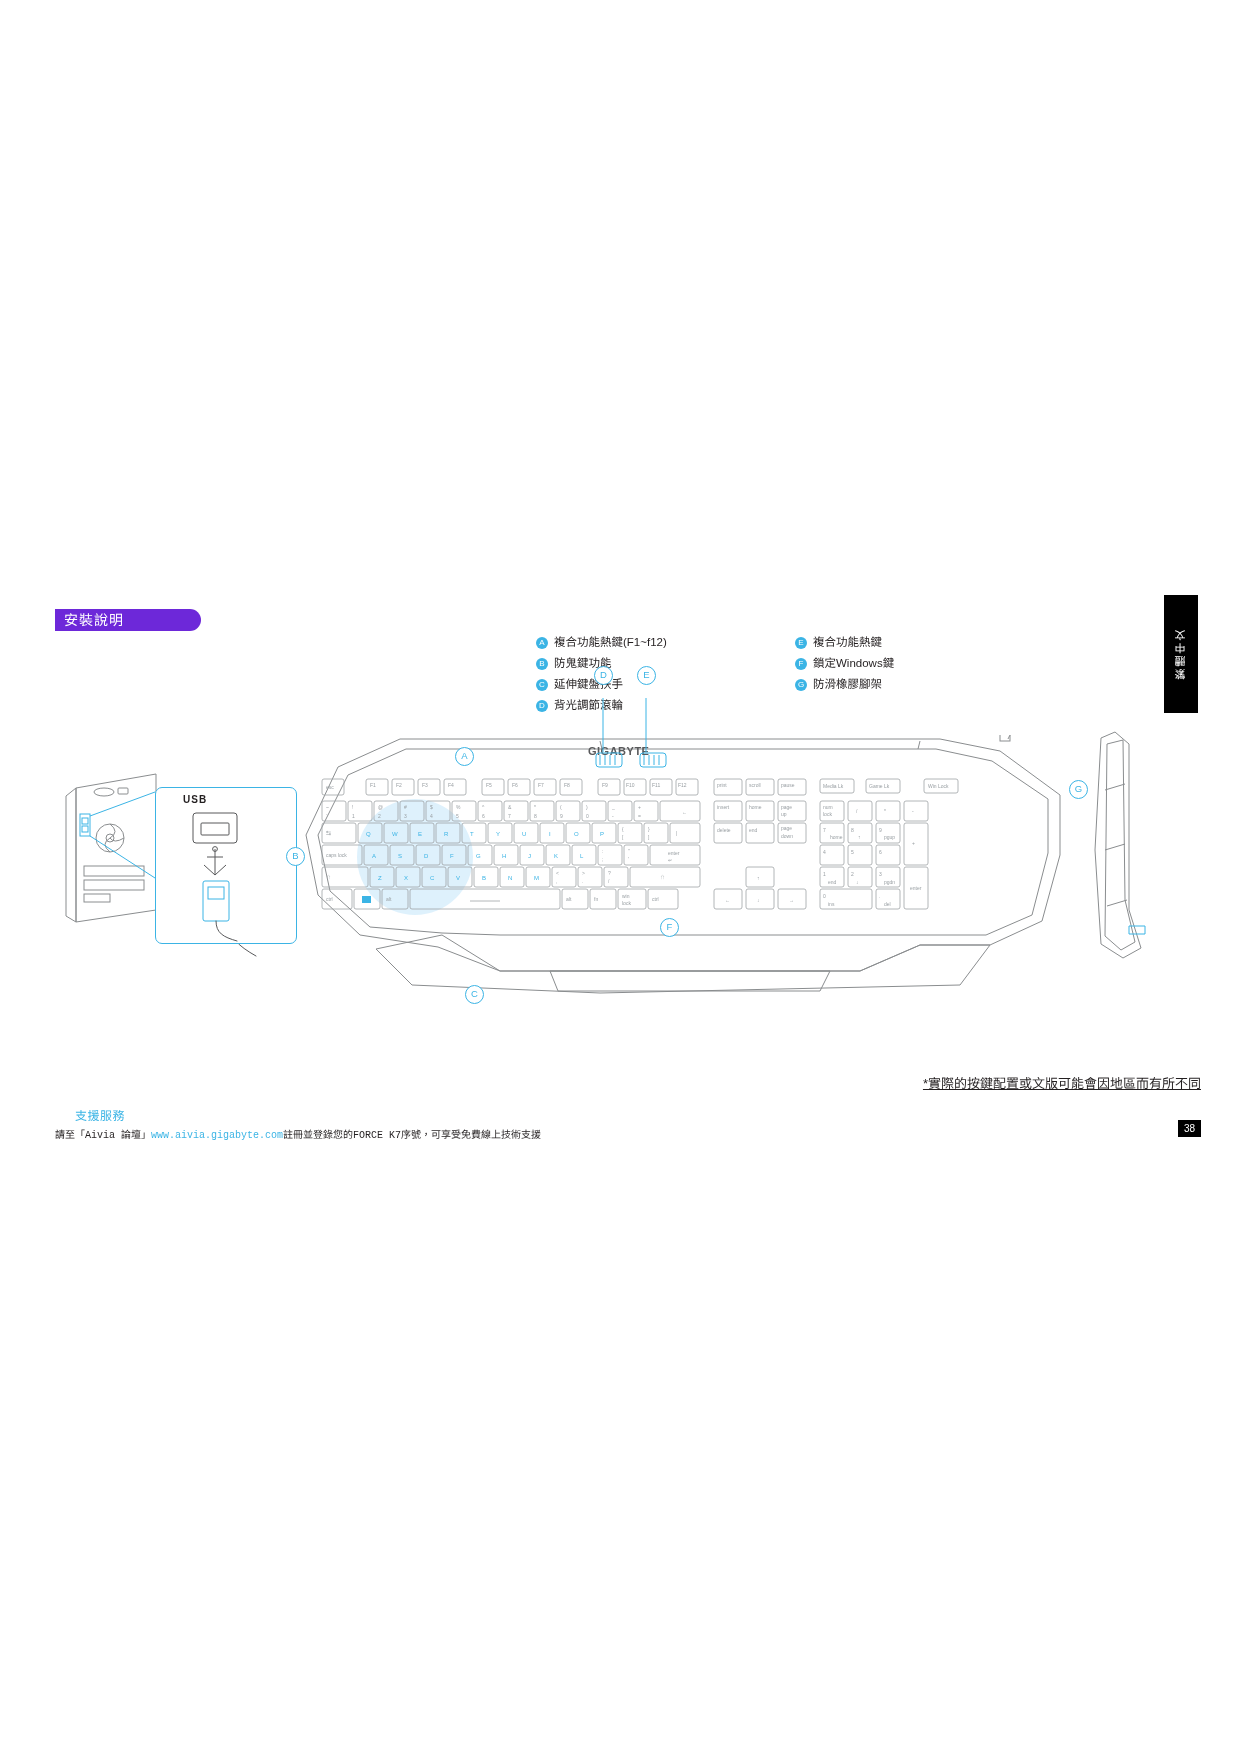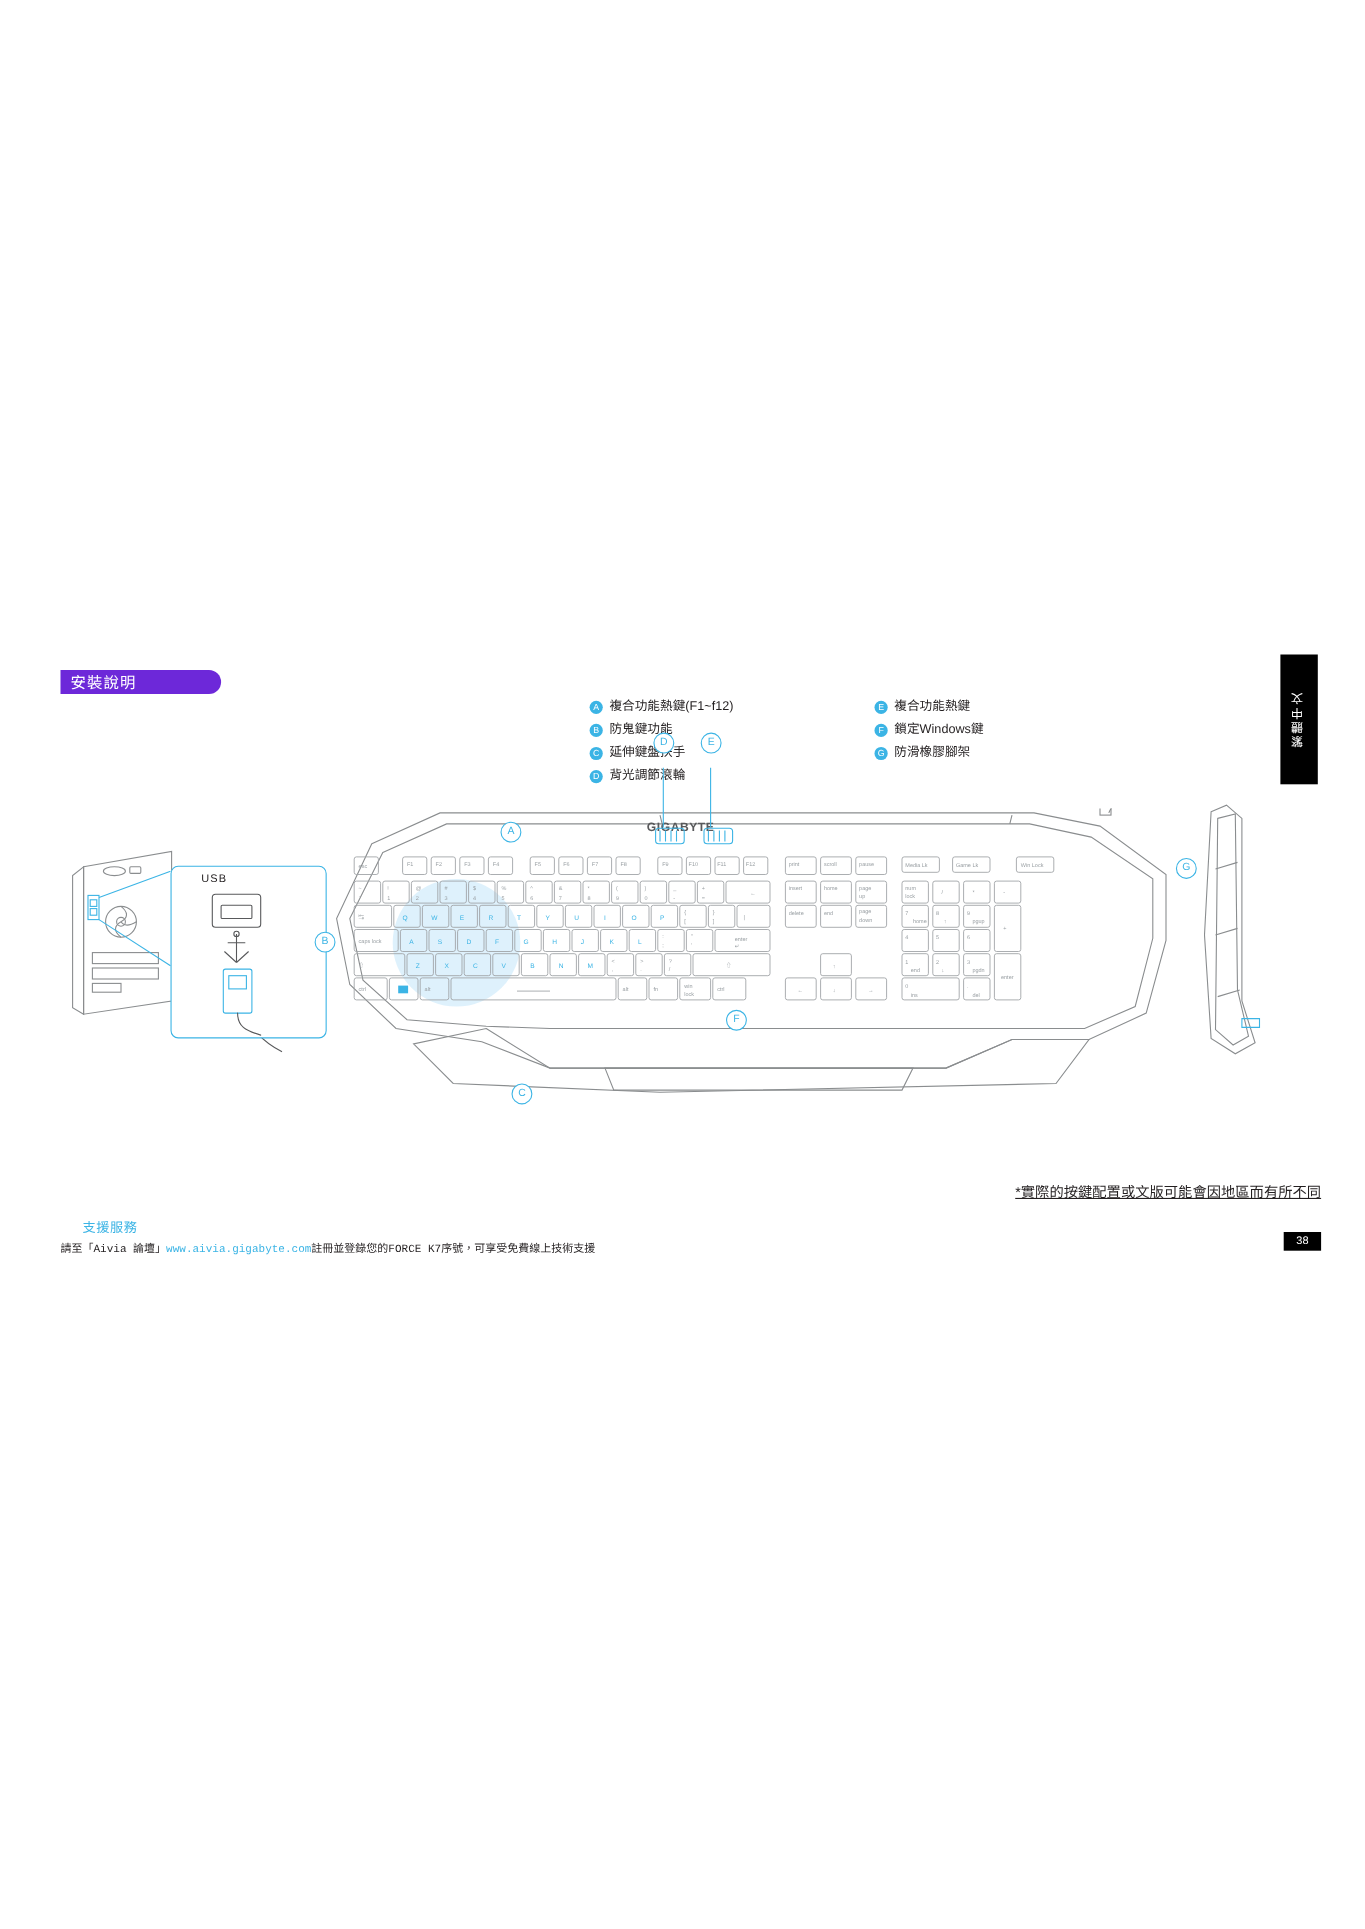"USB" .usb-label { font-weight: none -> bold }
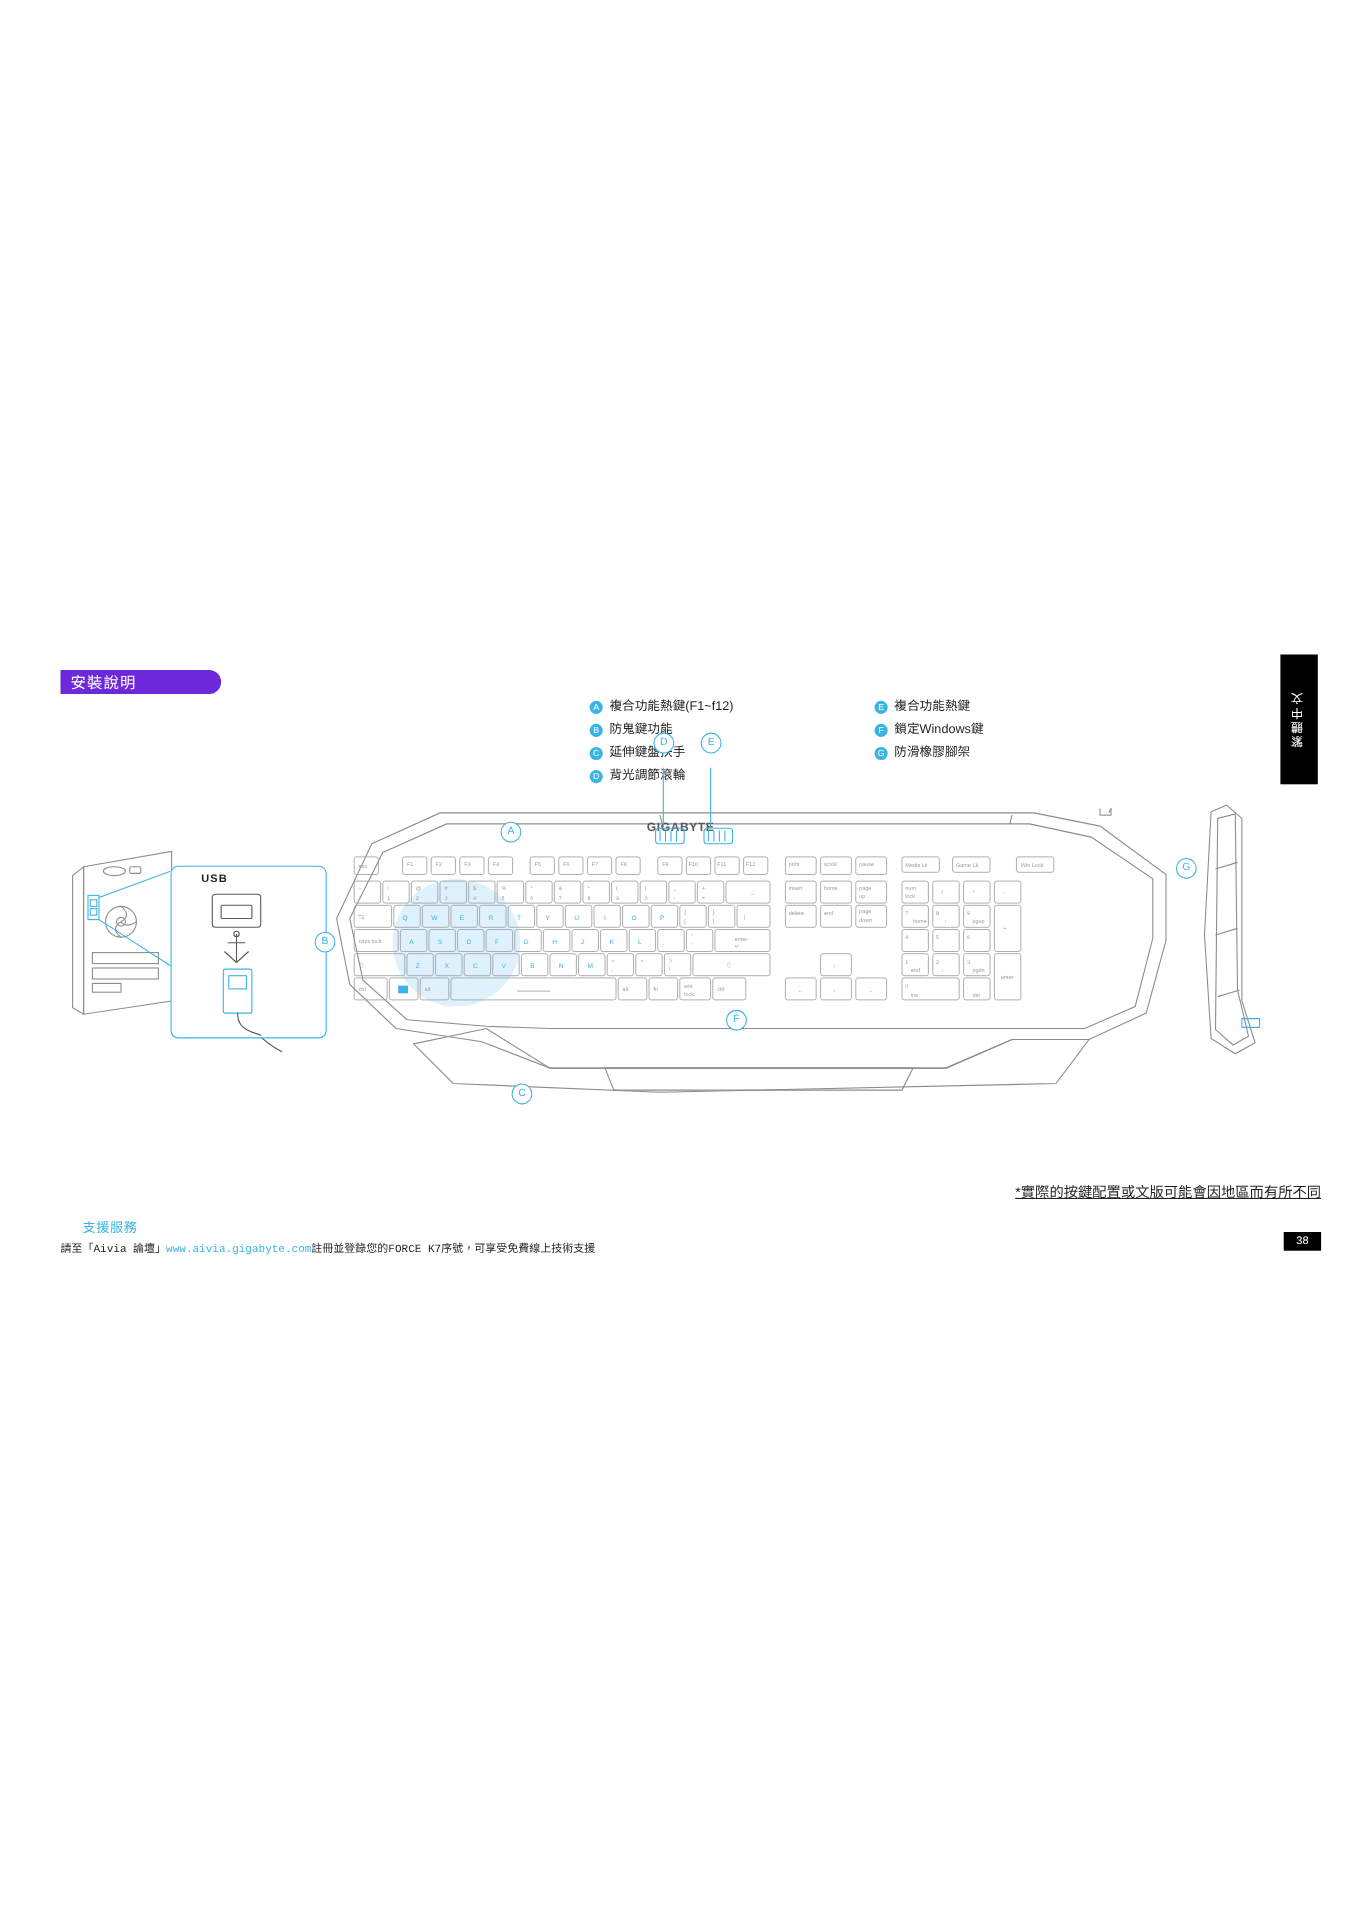"38" .page-number { width: 34px -> 23px }
